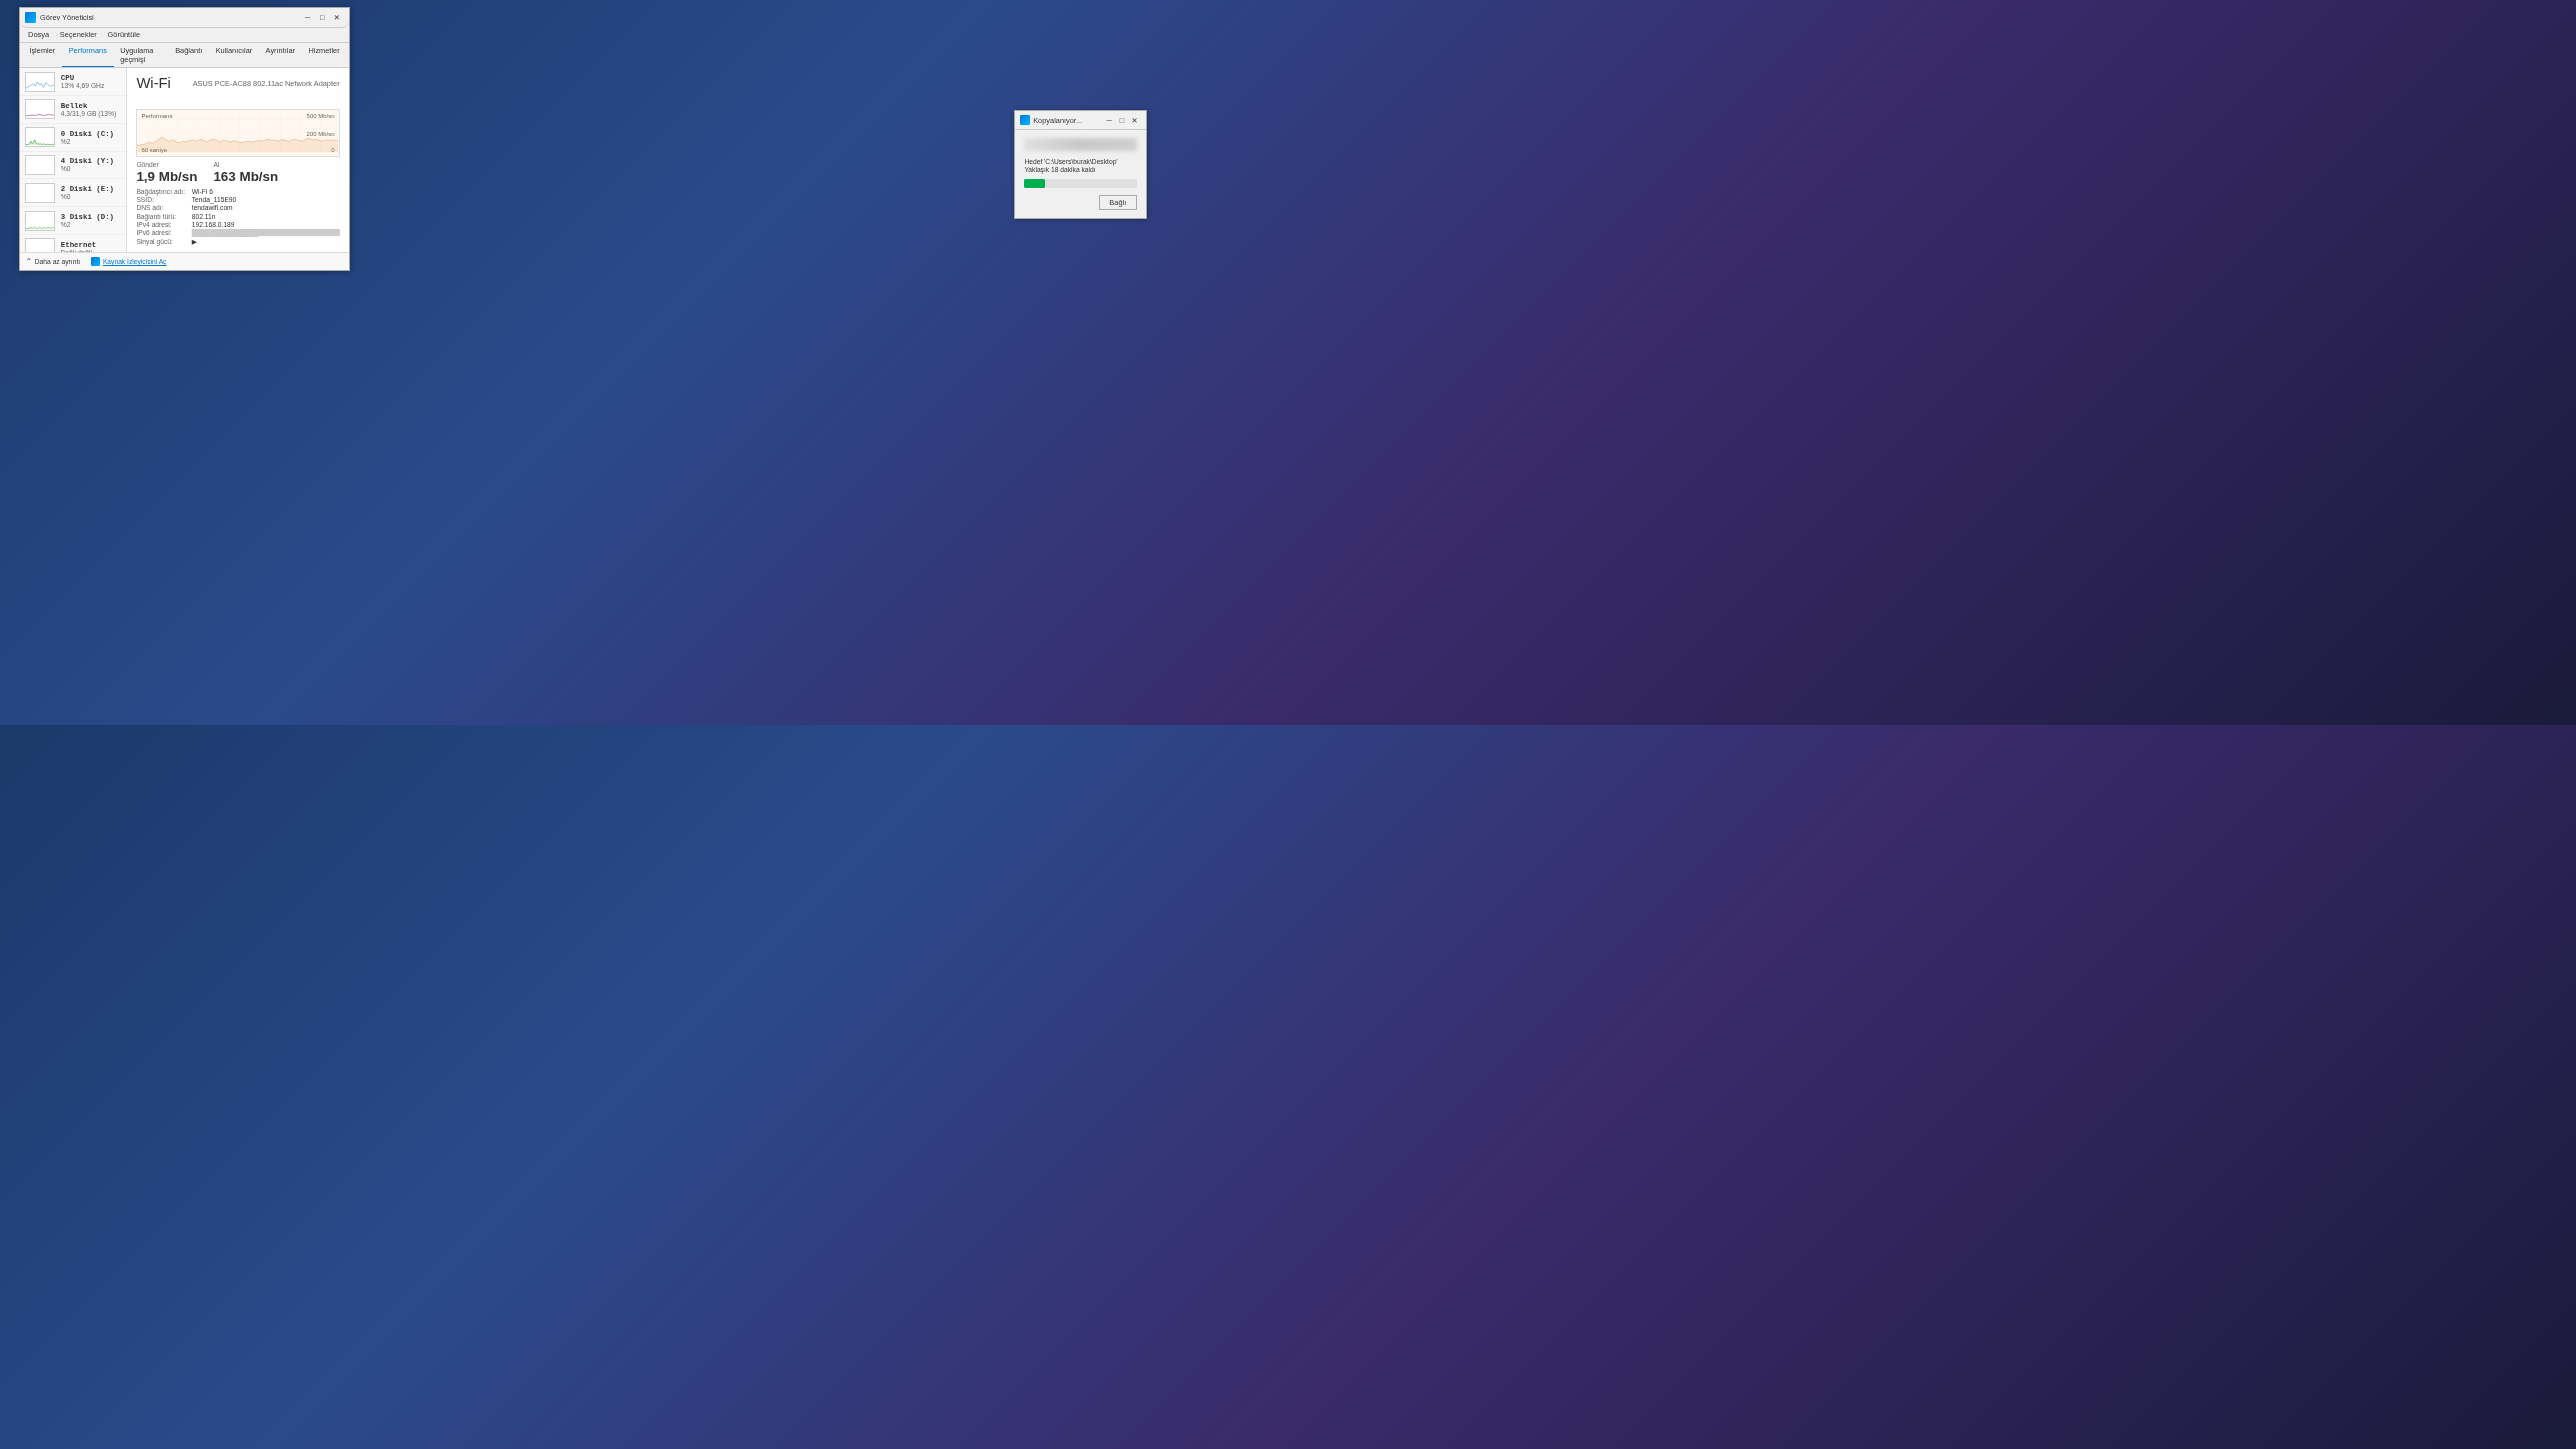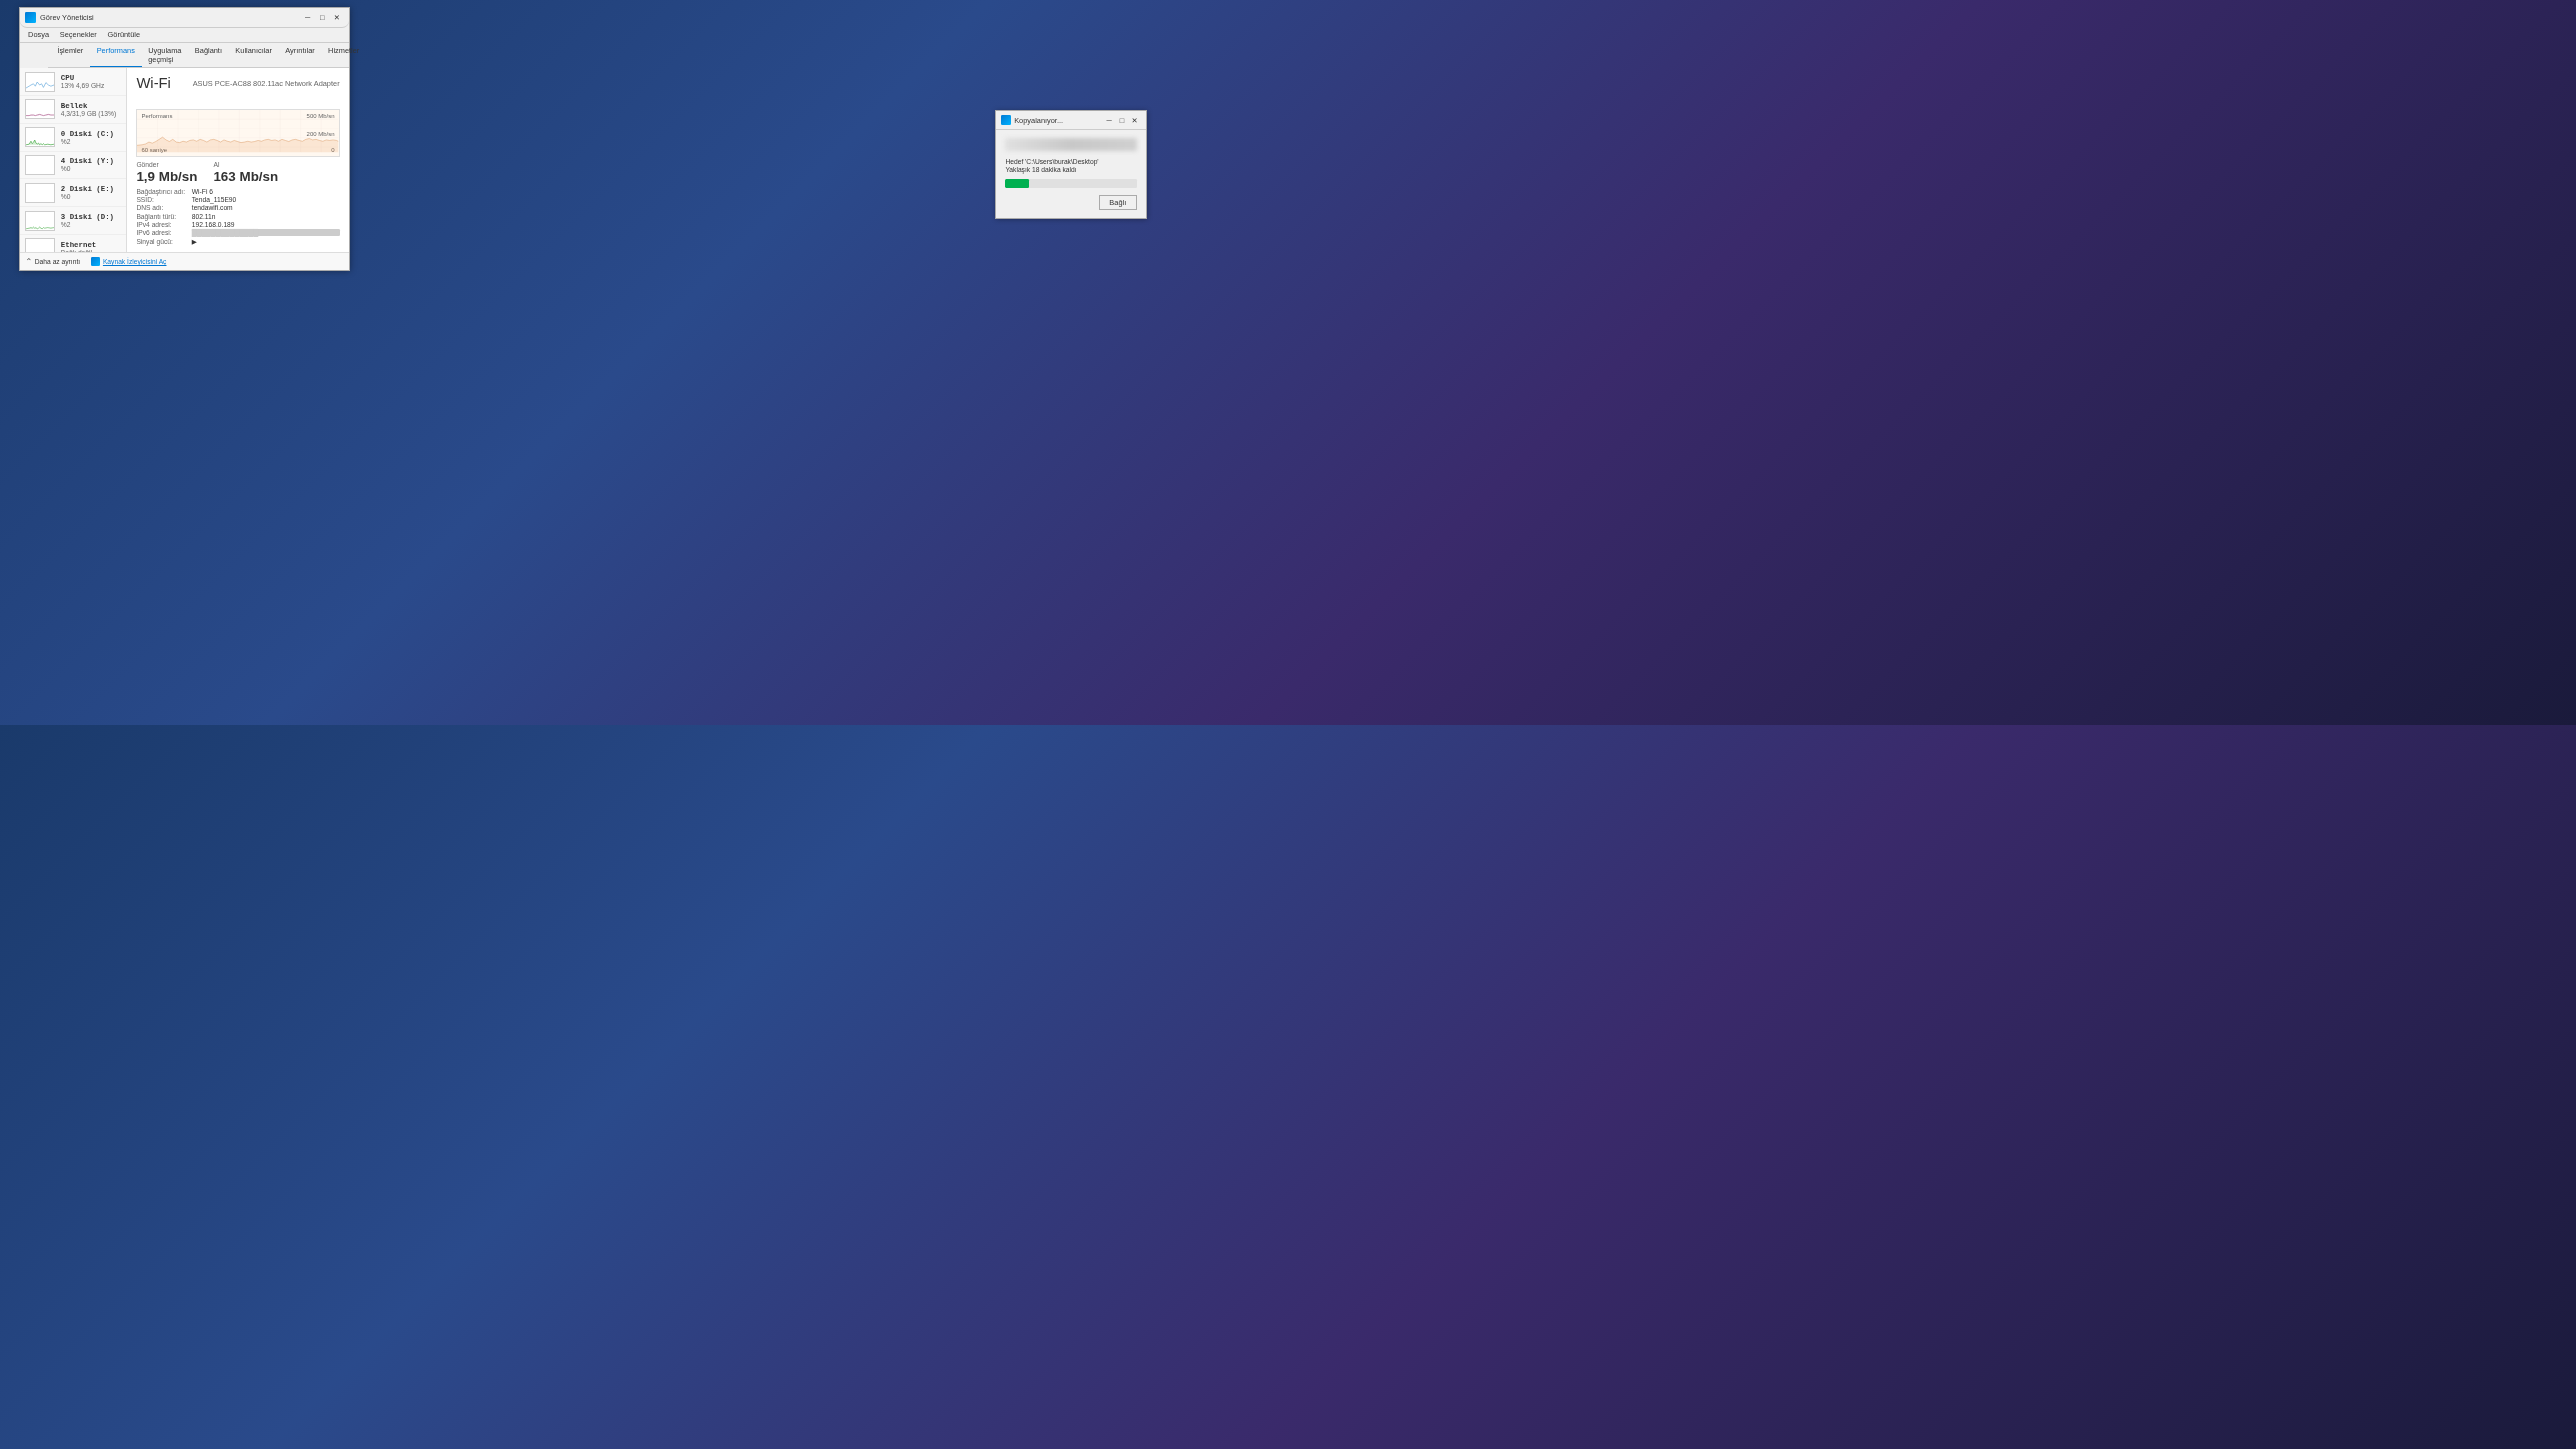"İşlemler" .tab-bar { margin-left: 28px -> none }
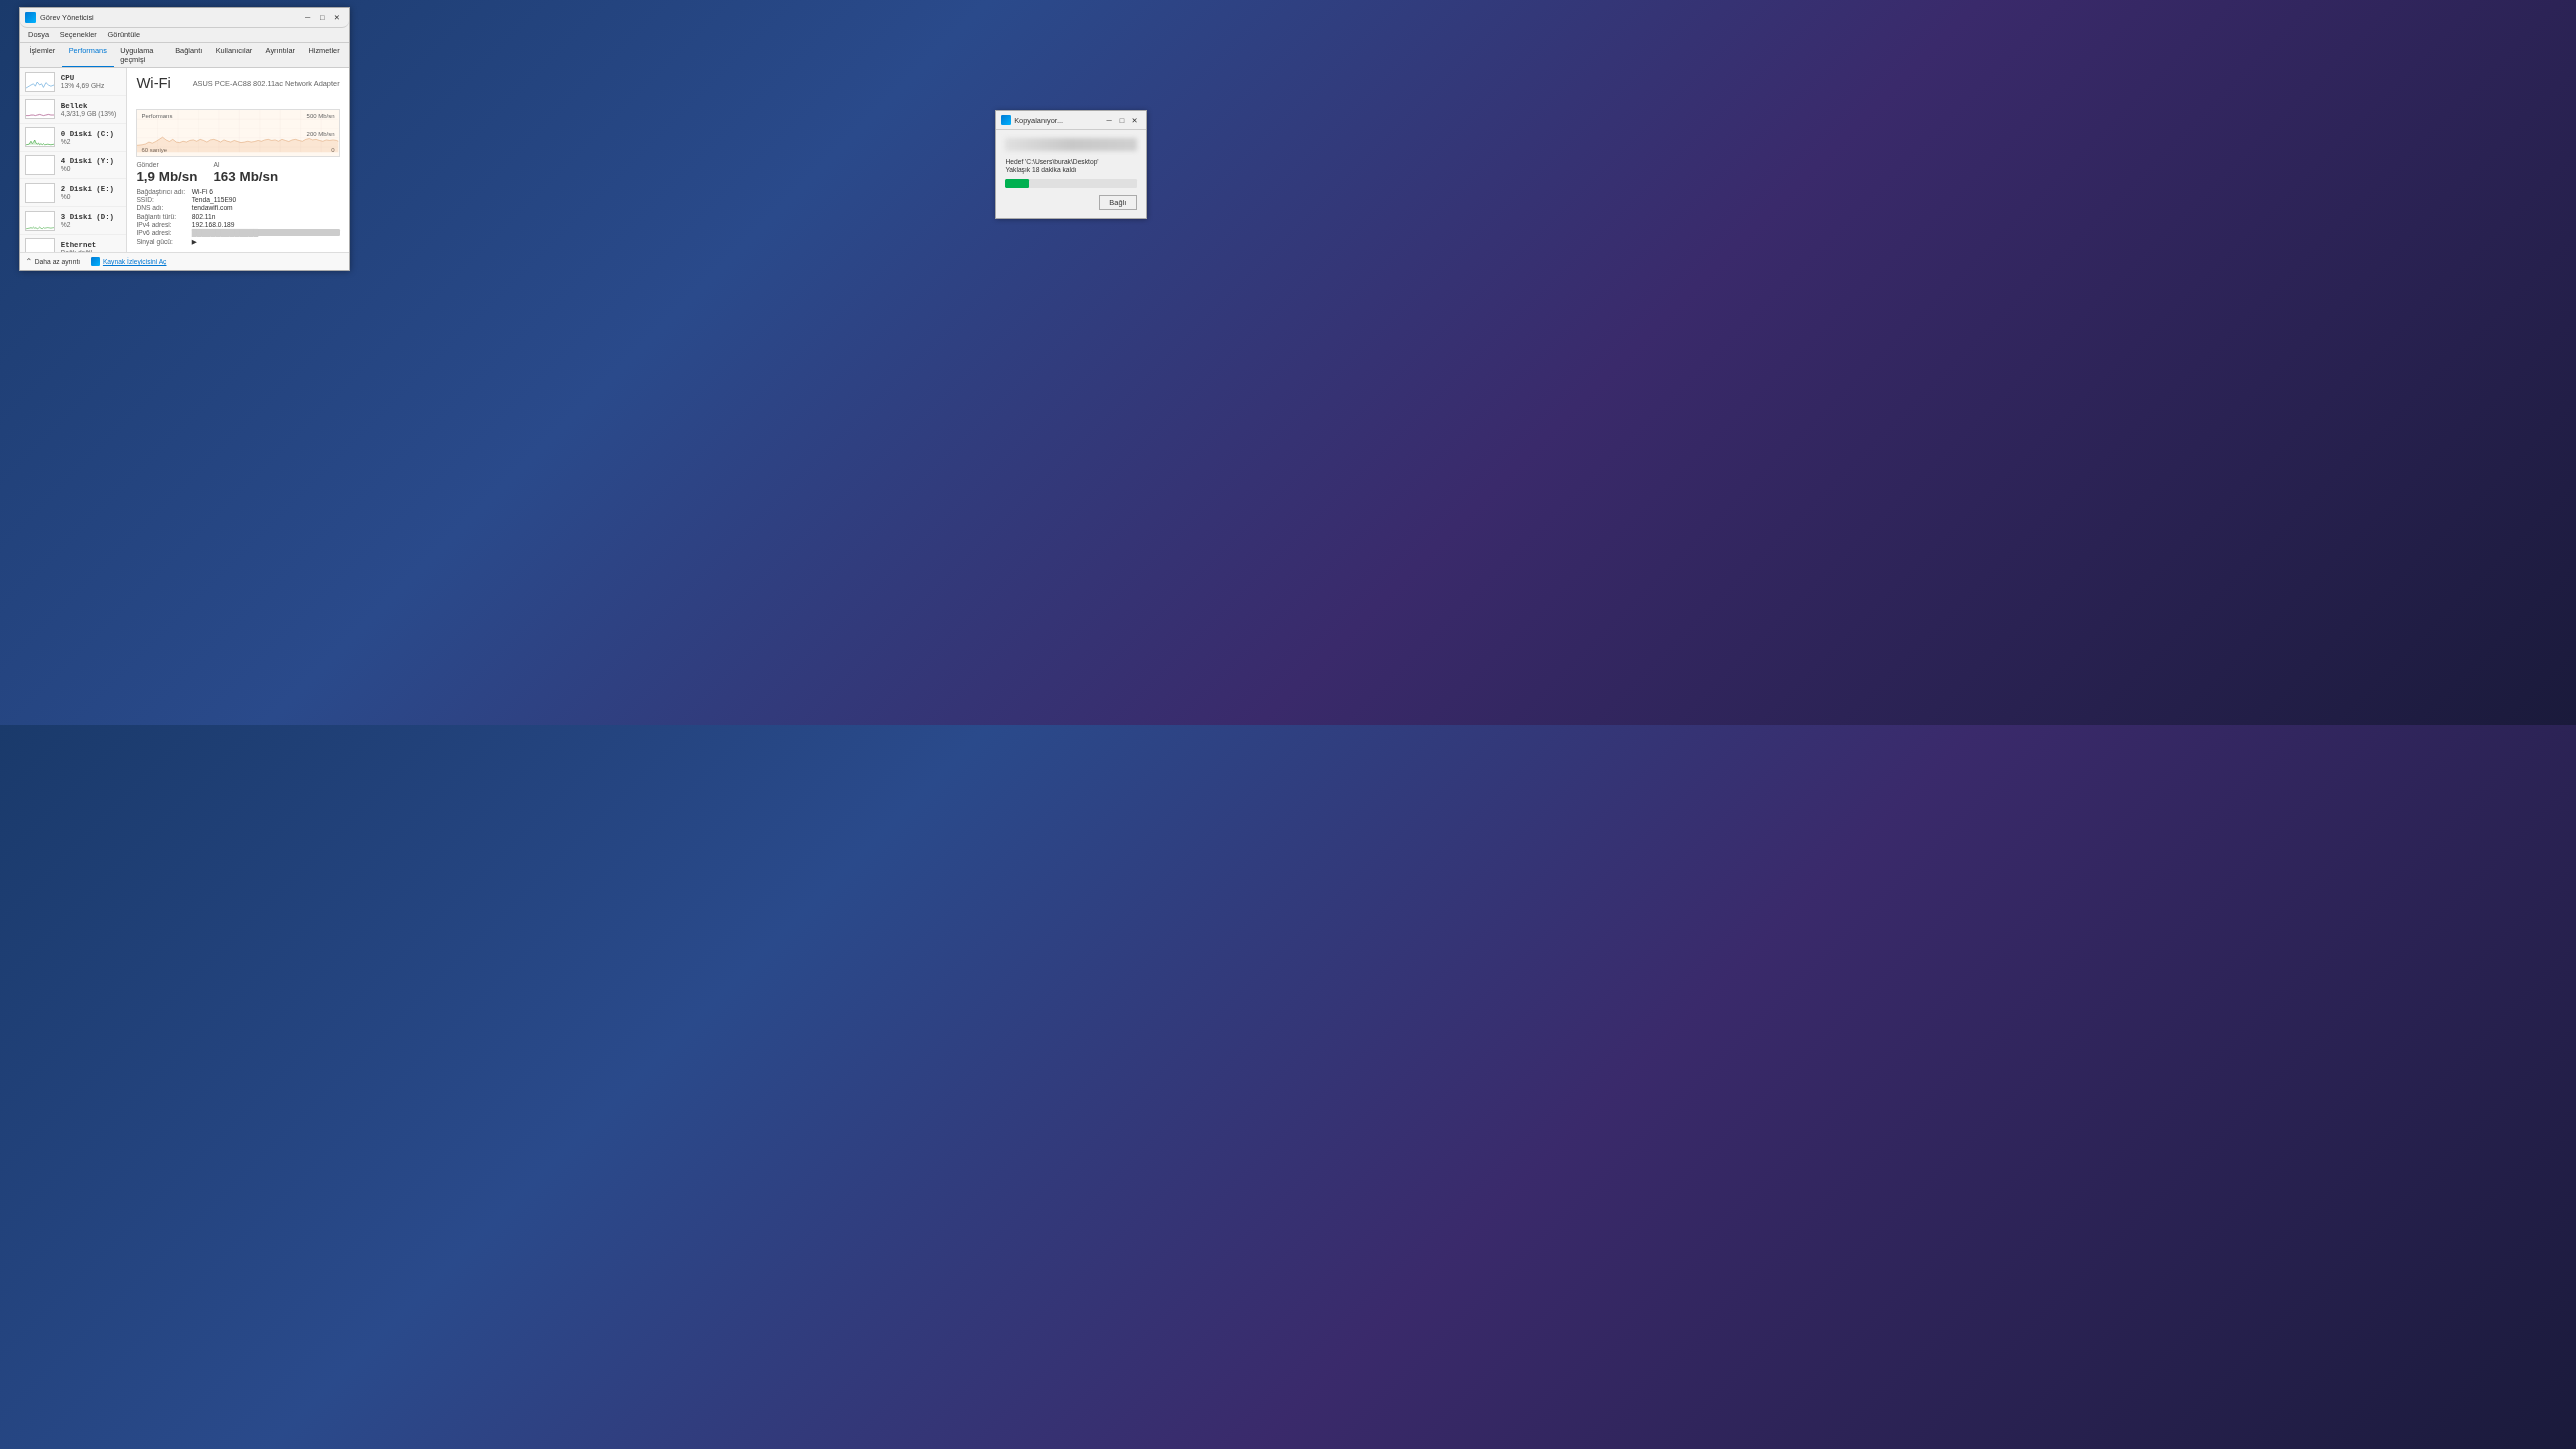"Kopyalanıyor..." .copy-dialog { width: 152px -> 133px }
